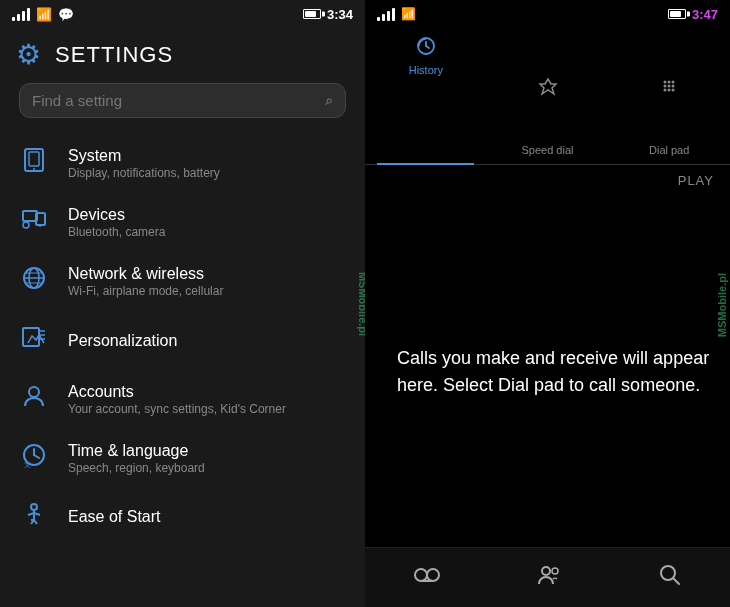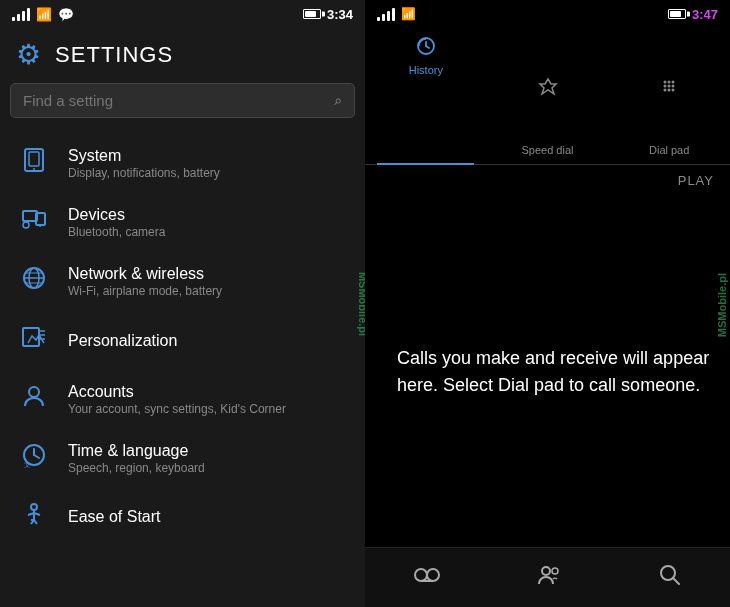"Find a setting" .search-bar { border-radius: 5px -> 11px; margin: 0 10px 16px -> 0 19px 16px }
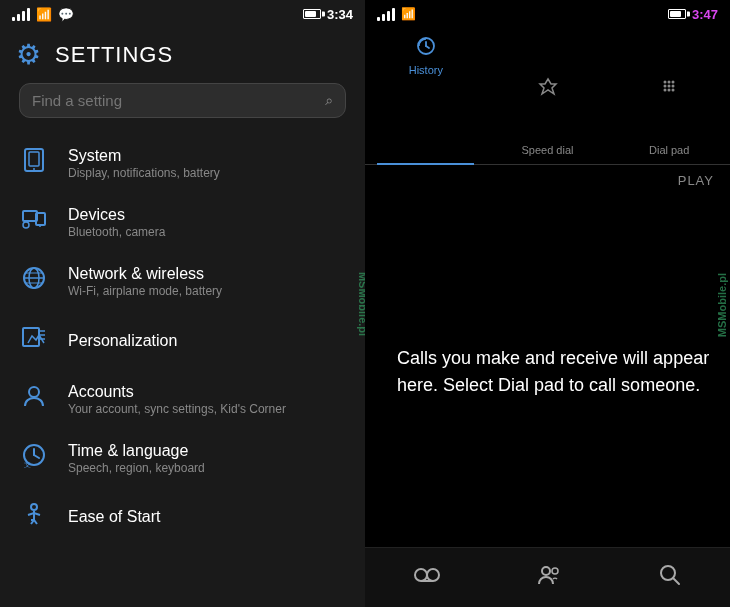"Wi-Fi, airplane mode, battery" span.item-subtitle { text: battery -> cellular }
